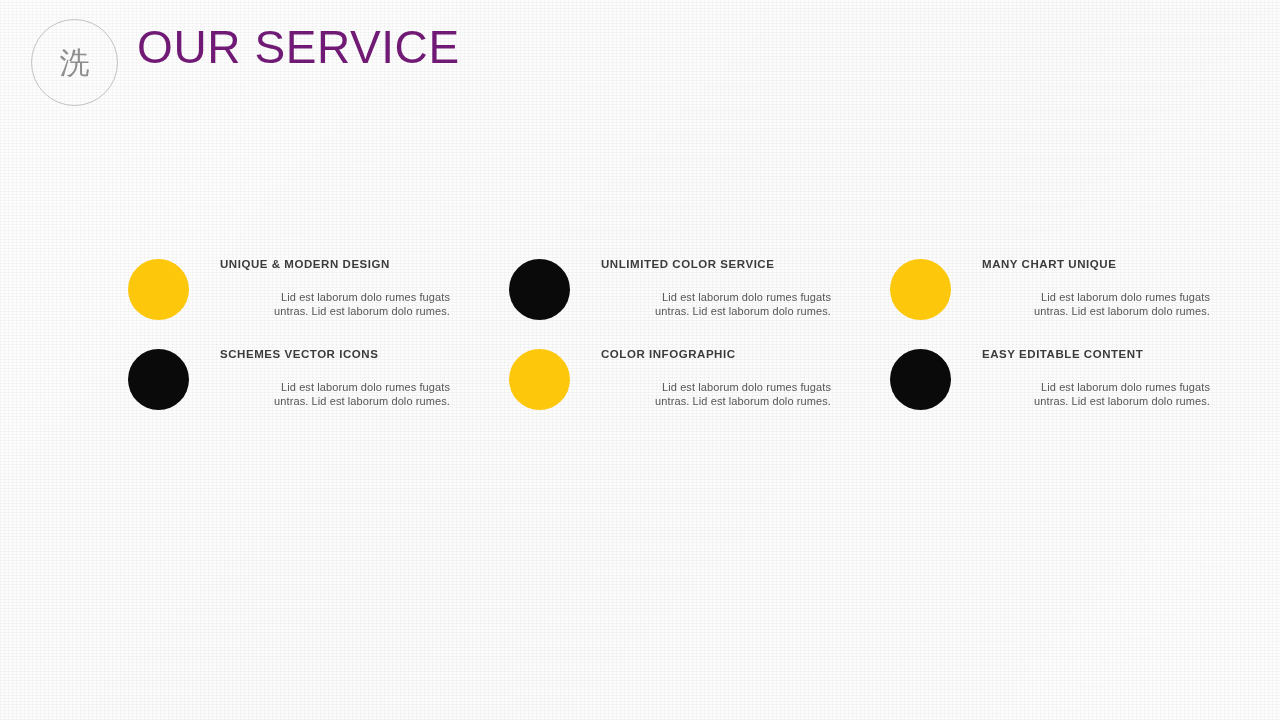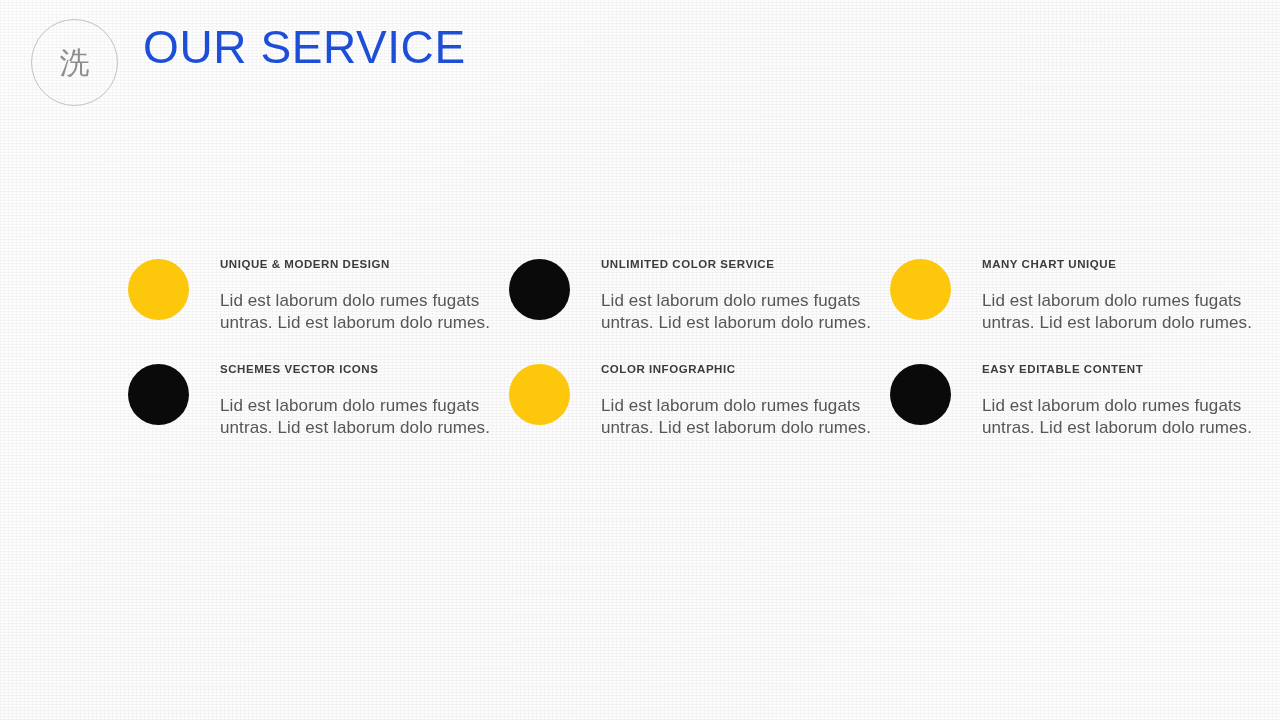"OUR SERVICE" .page-title { color: #1d4ed8 -> #701a75; left: 143px -> 137px }
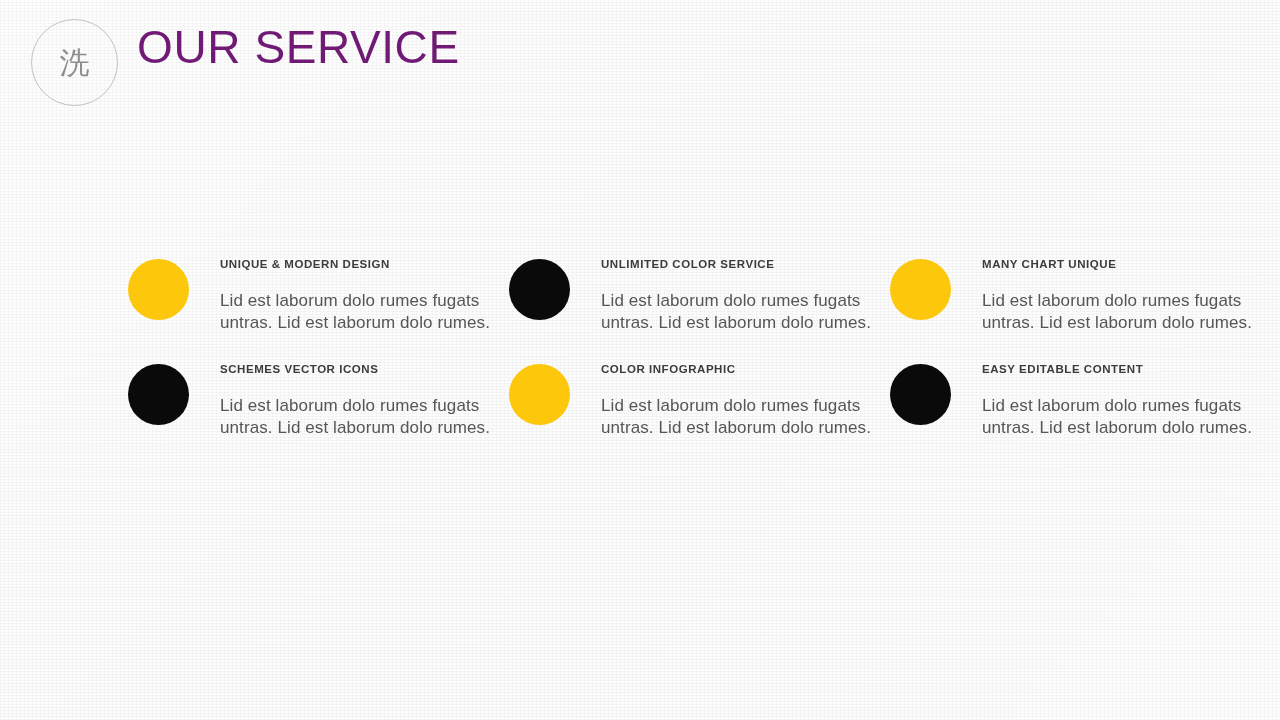"Lid est laborum dolo rumes" .feature-text { font-size: 17px -> 11px; text-align: none -> right }
